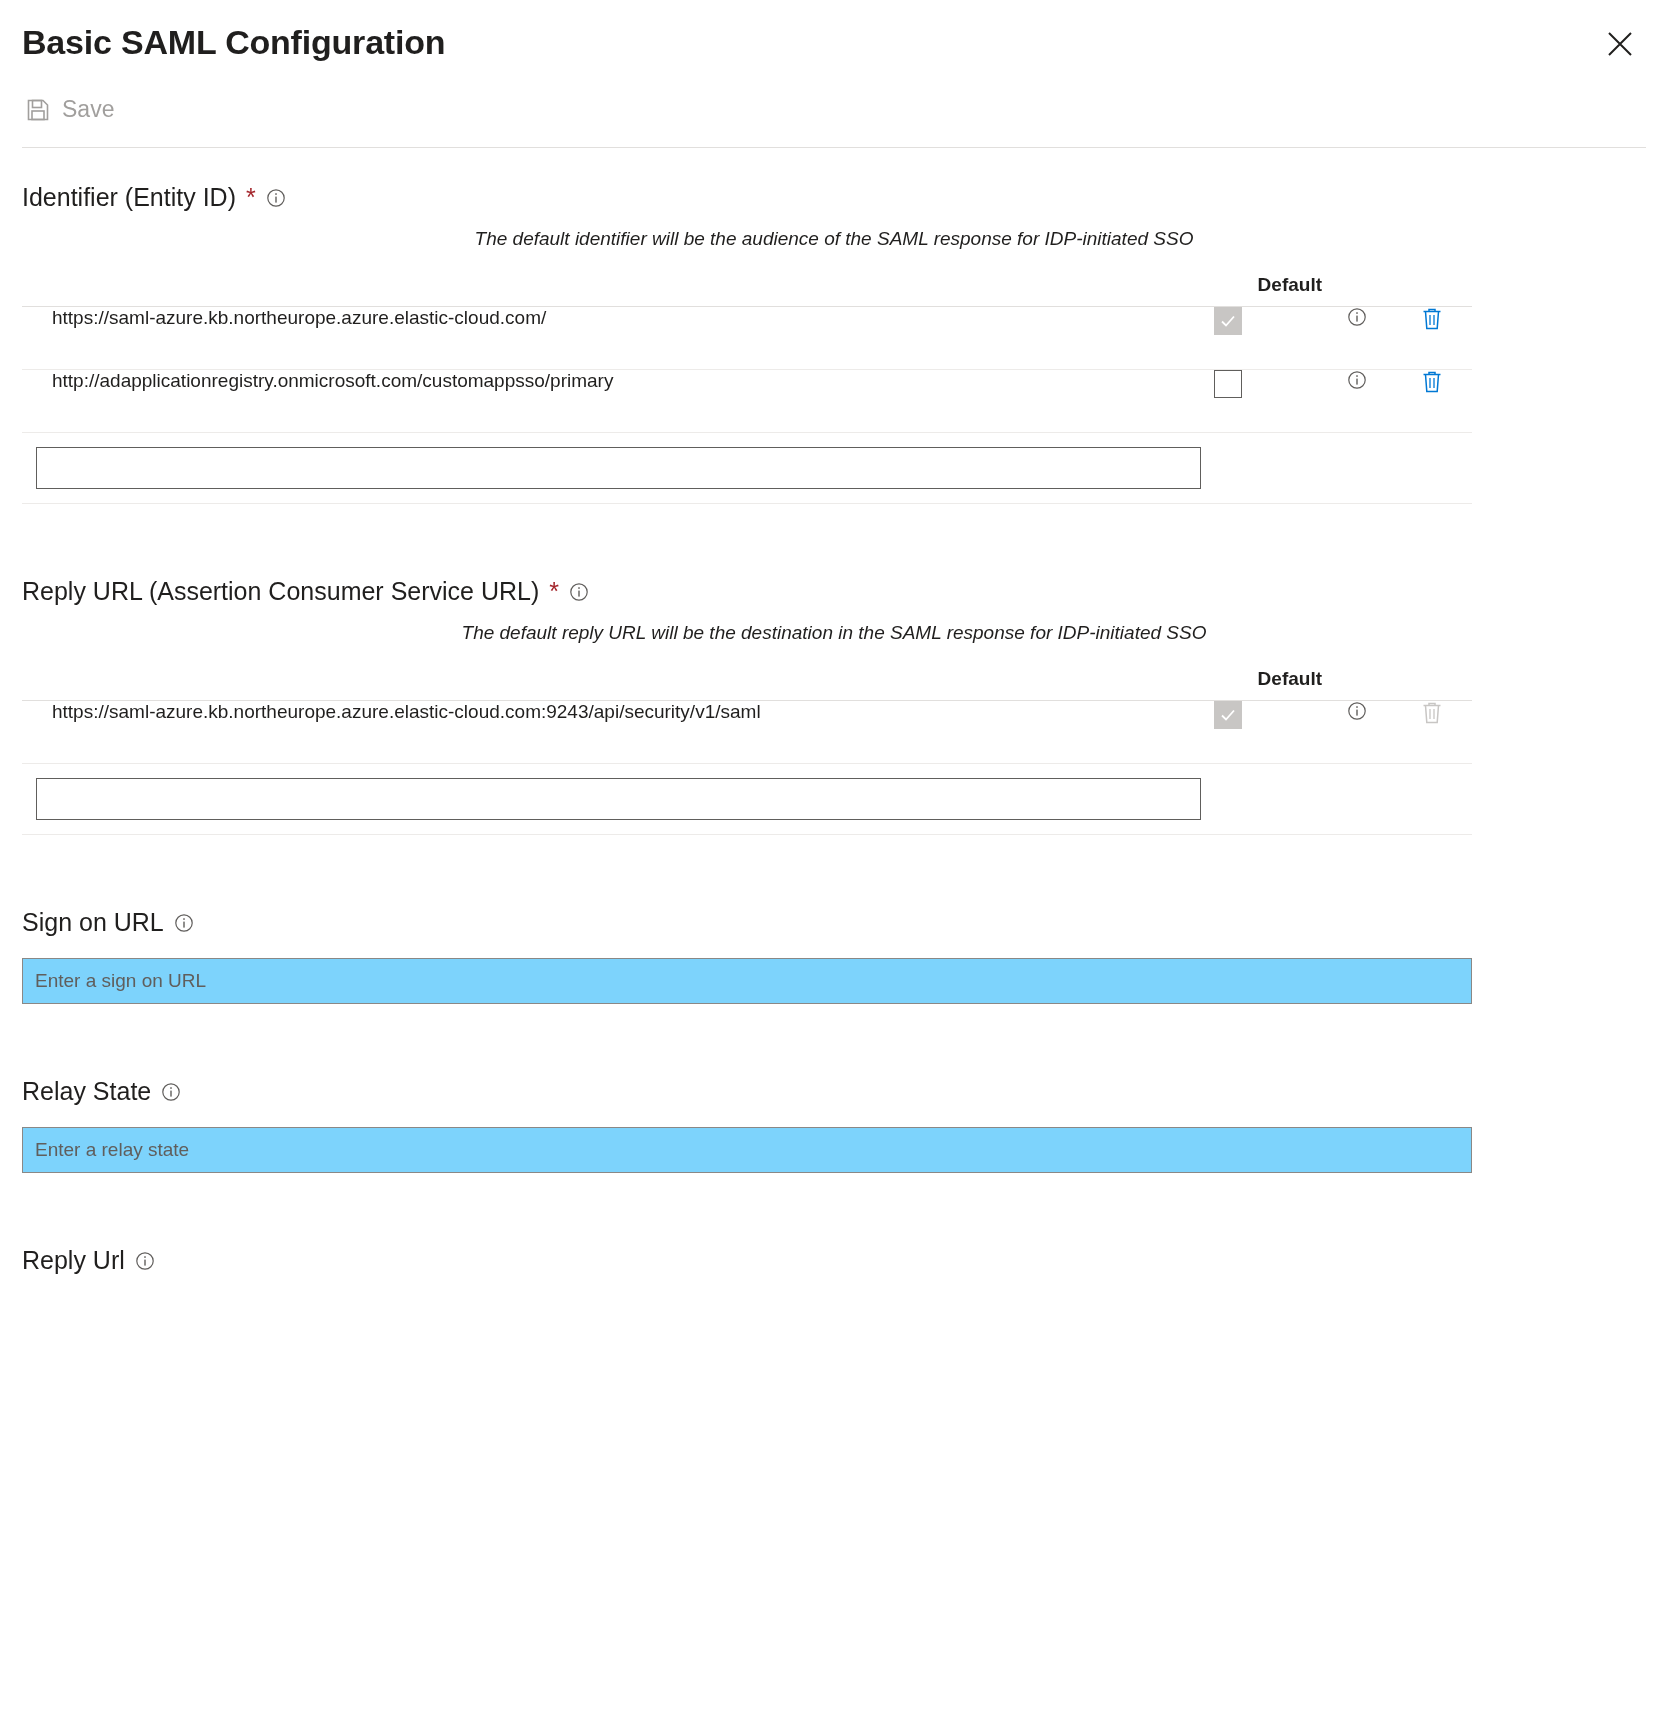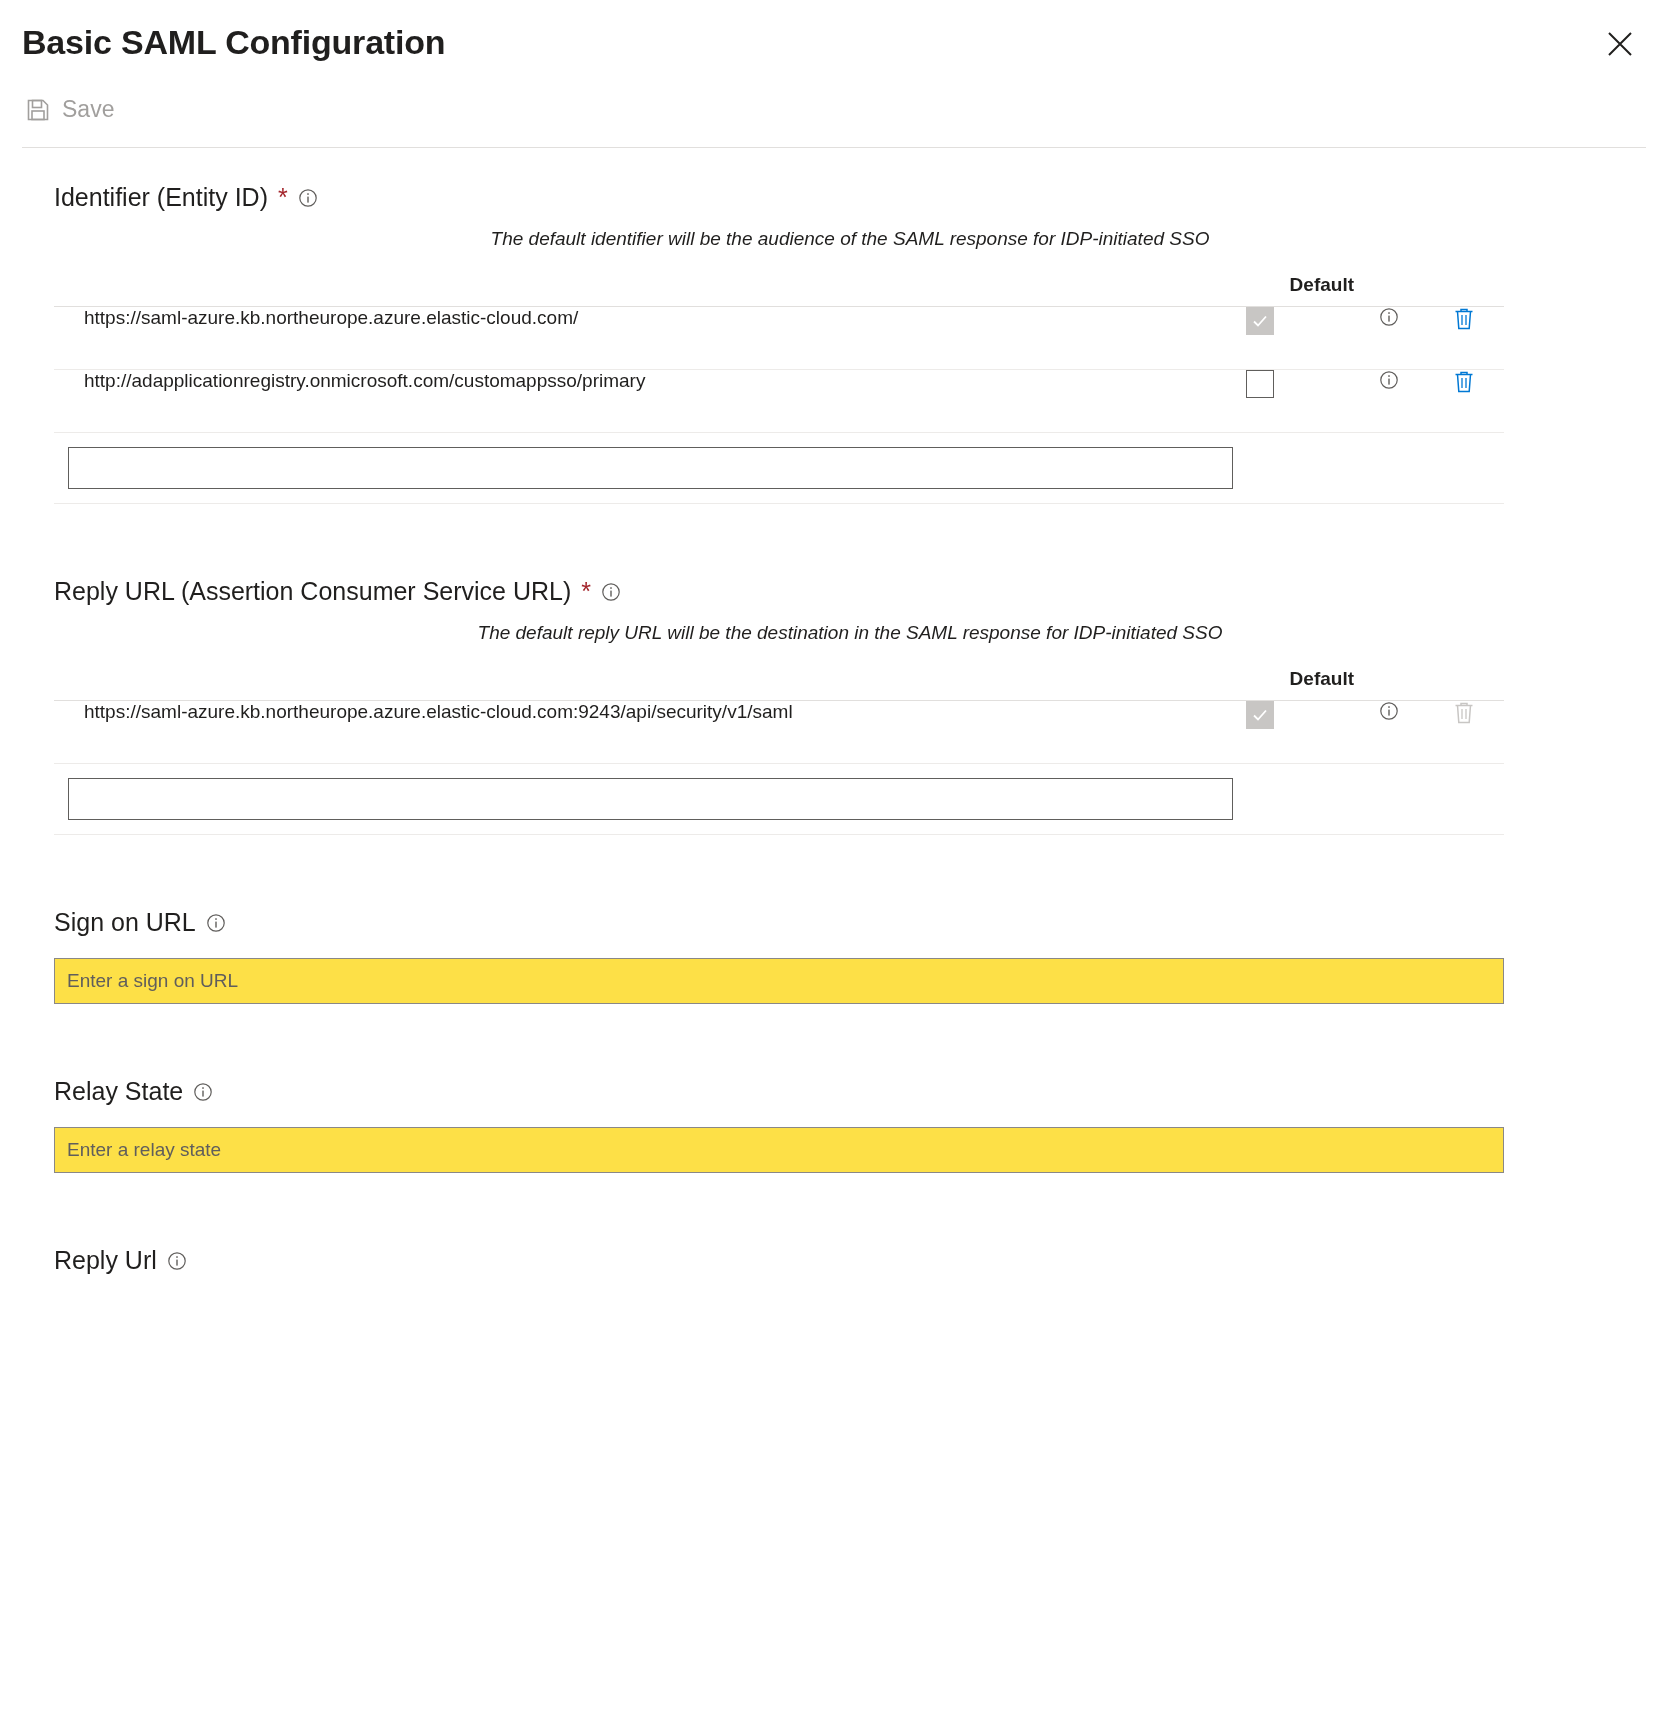"Identifier (Entity ID)" .section { margin-left: 32px -> none }
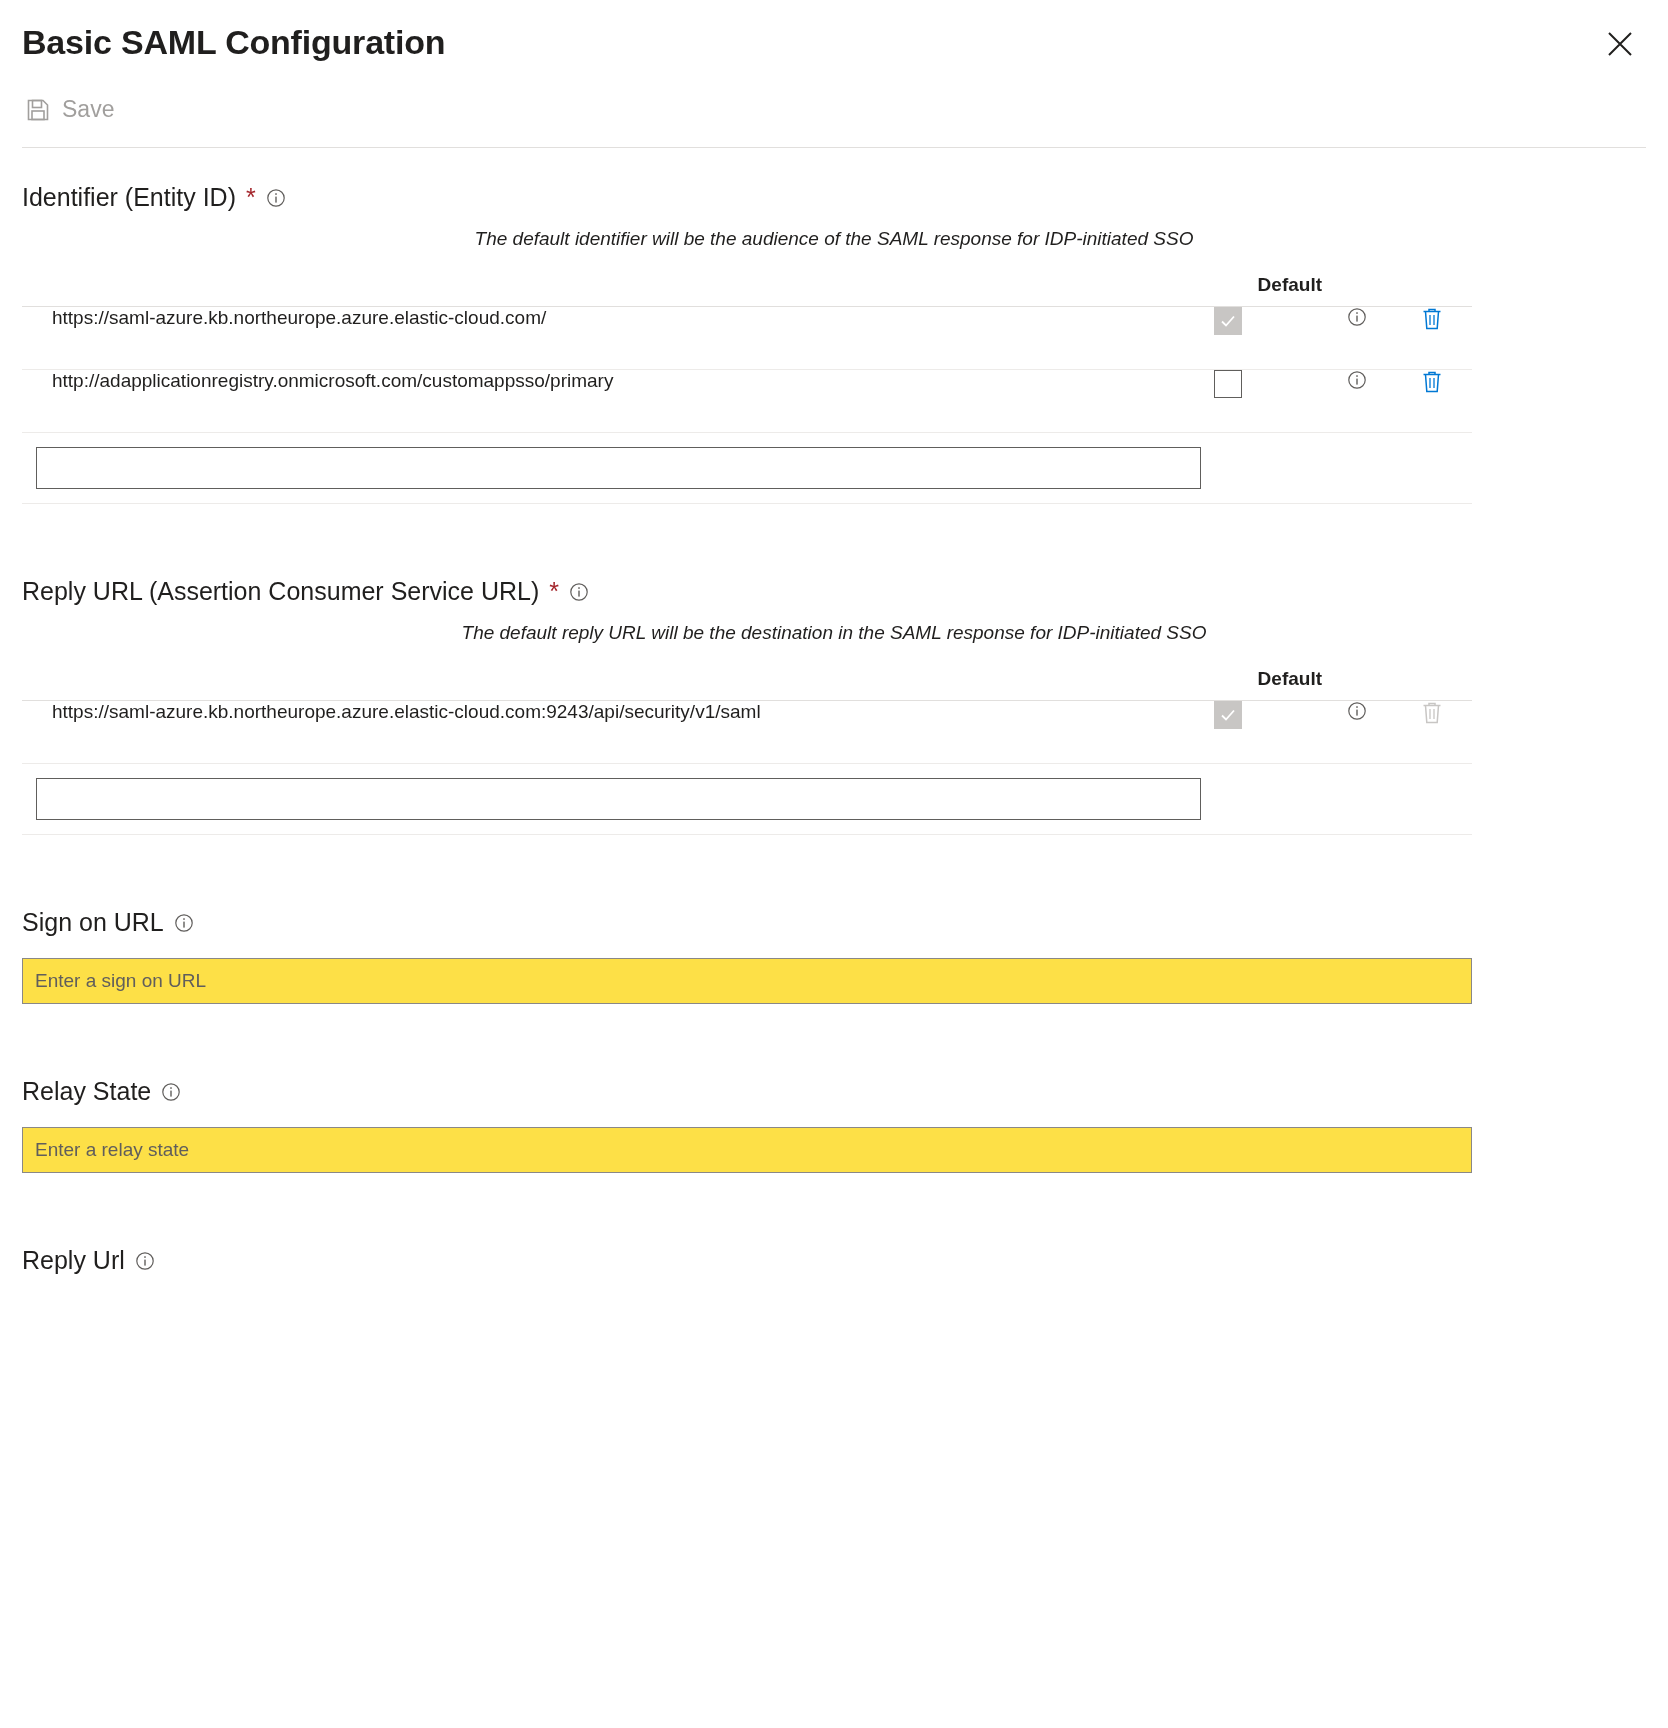"Enter a sign on URL" .text-field { background: #fde047 -> #7dd3fc }
